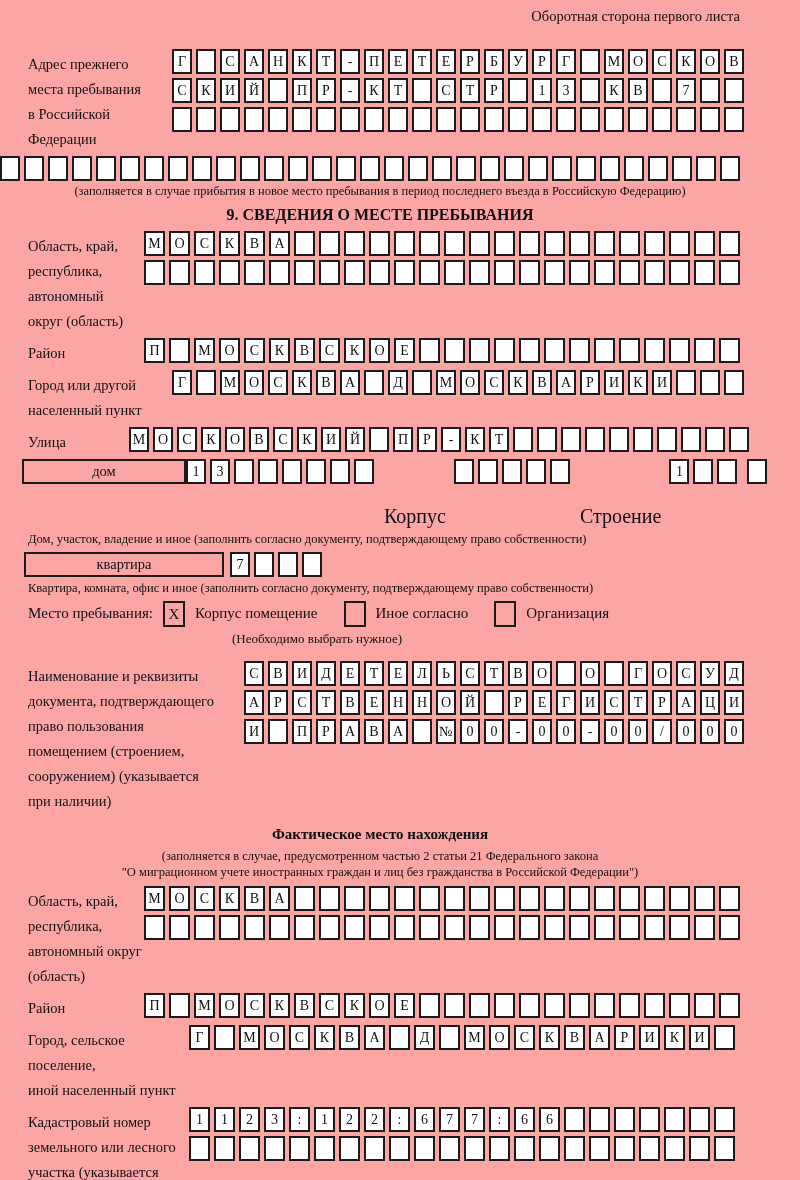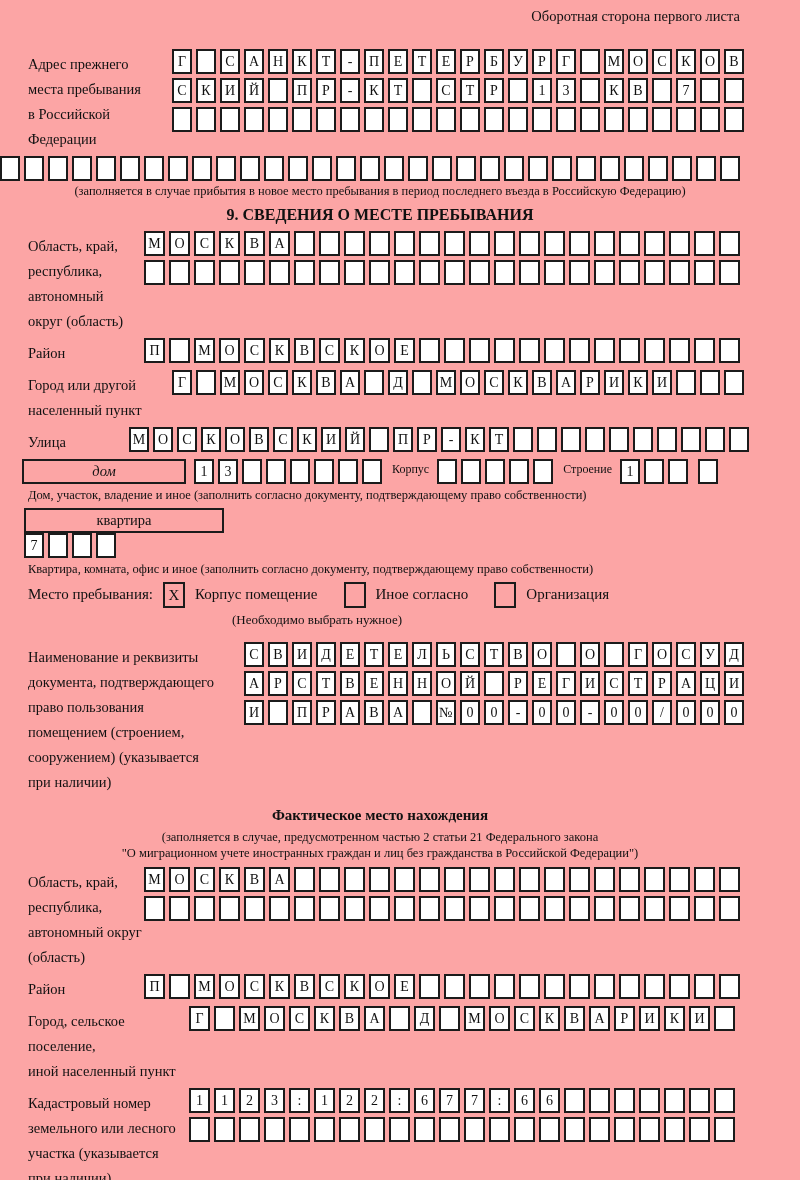"дом" .bw164 { font-style: italic -> none; margin-right: 8px -> 0 }
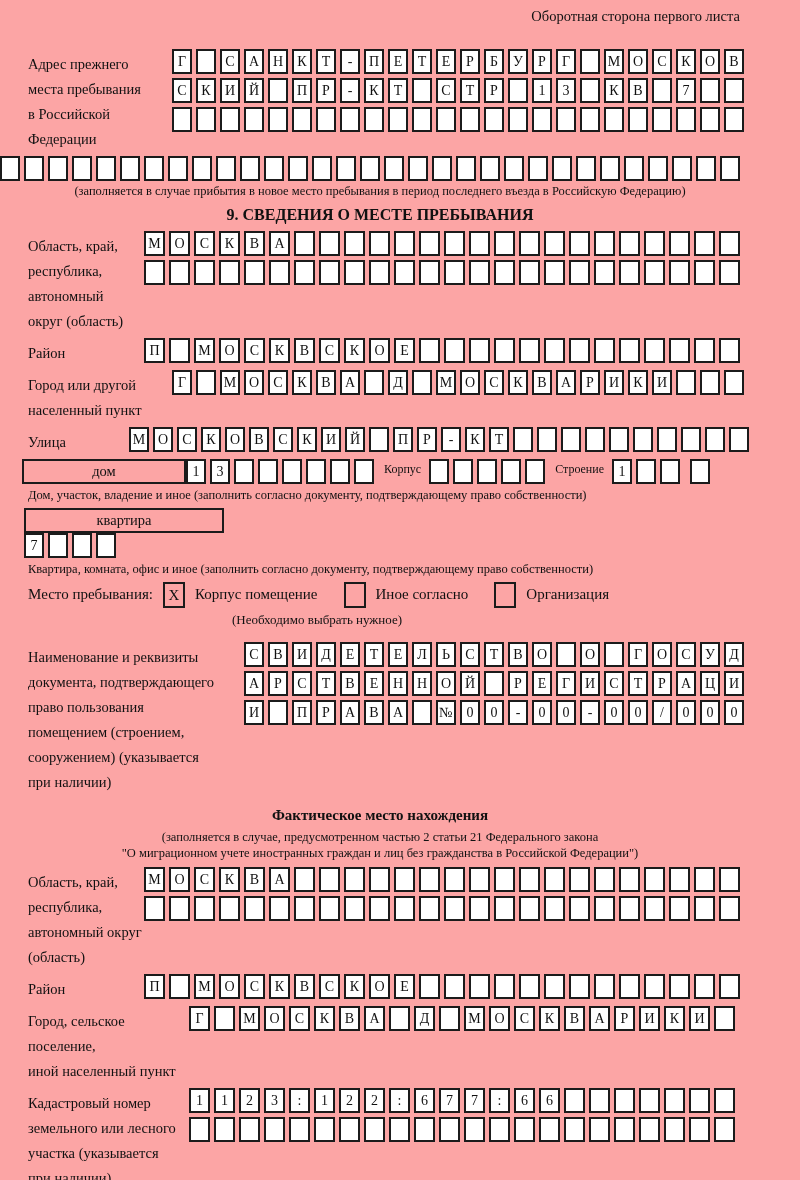"Корпус" .inline-lbl { font-size: 12px -> 20px; margin-top: none -> 43px }
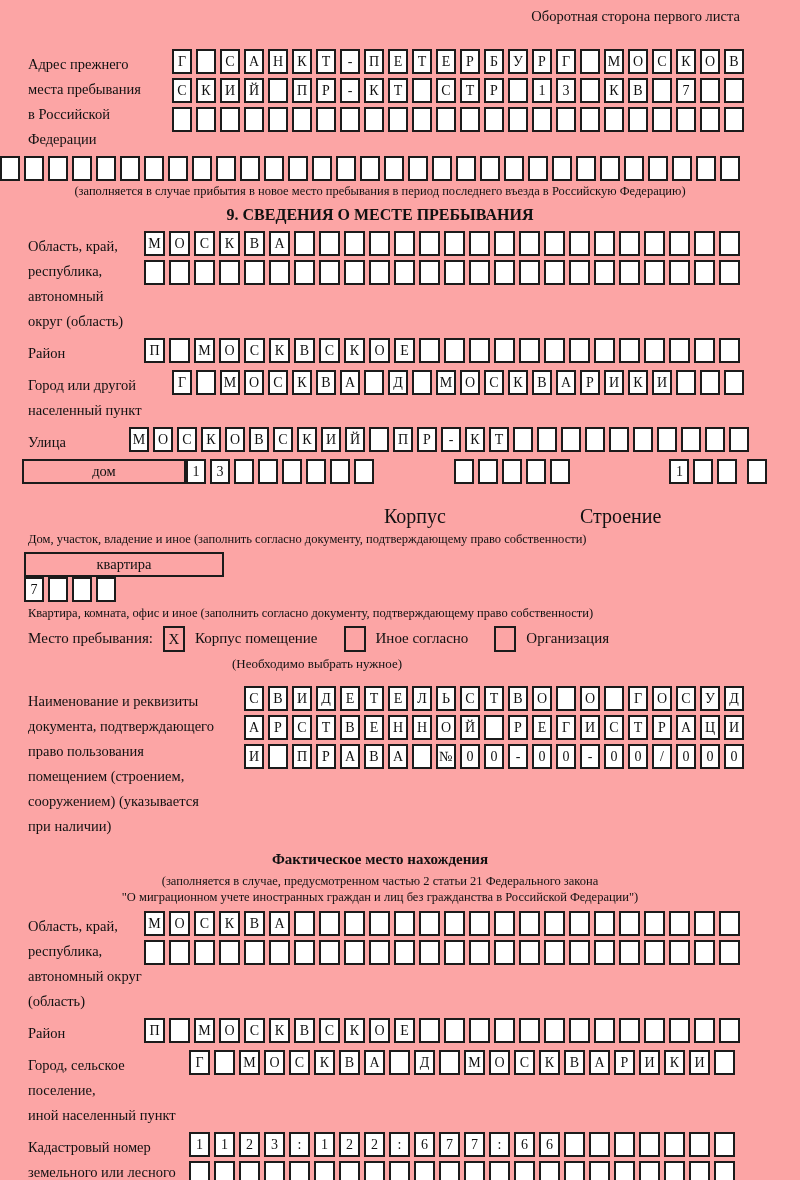"квартира" div.frow { flex-direction: column -> none }
